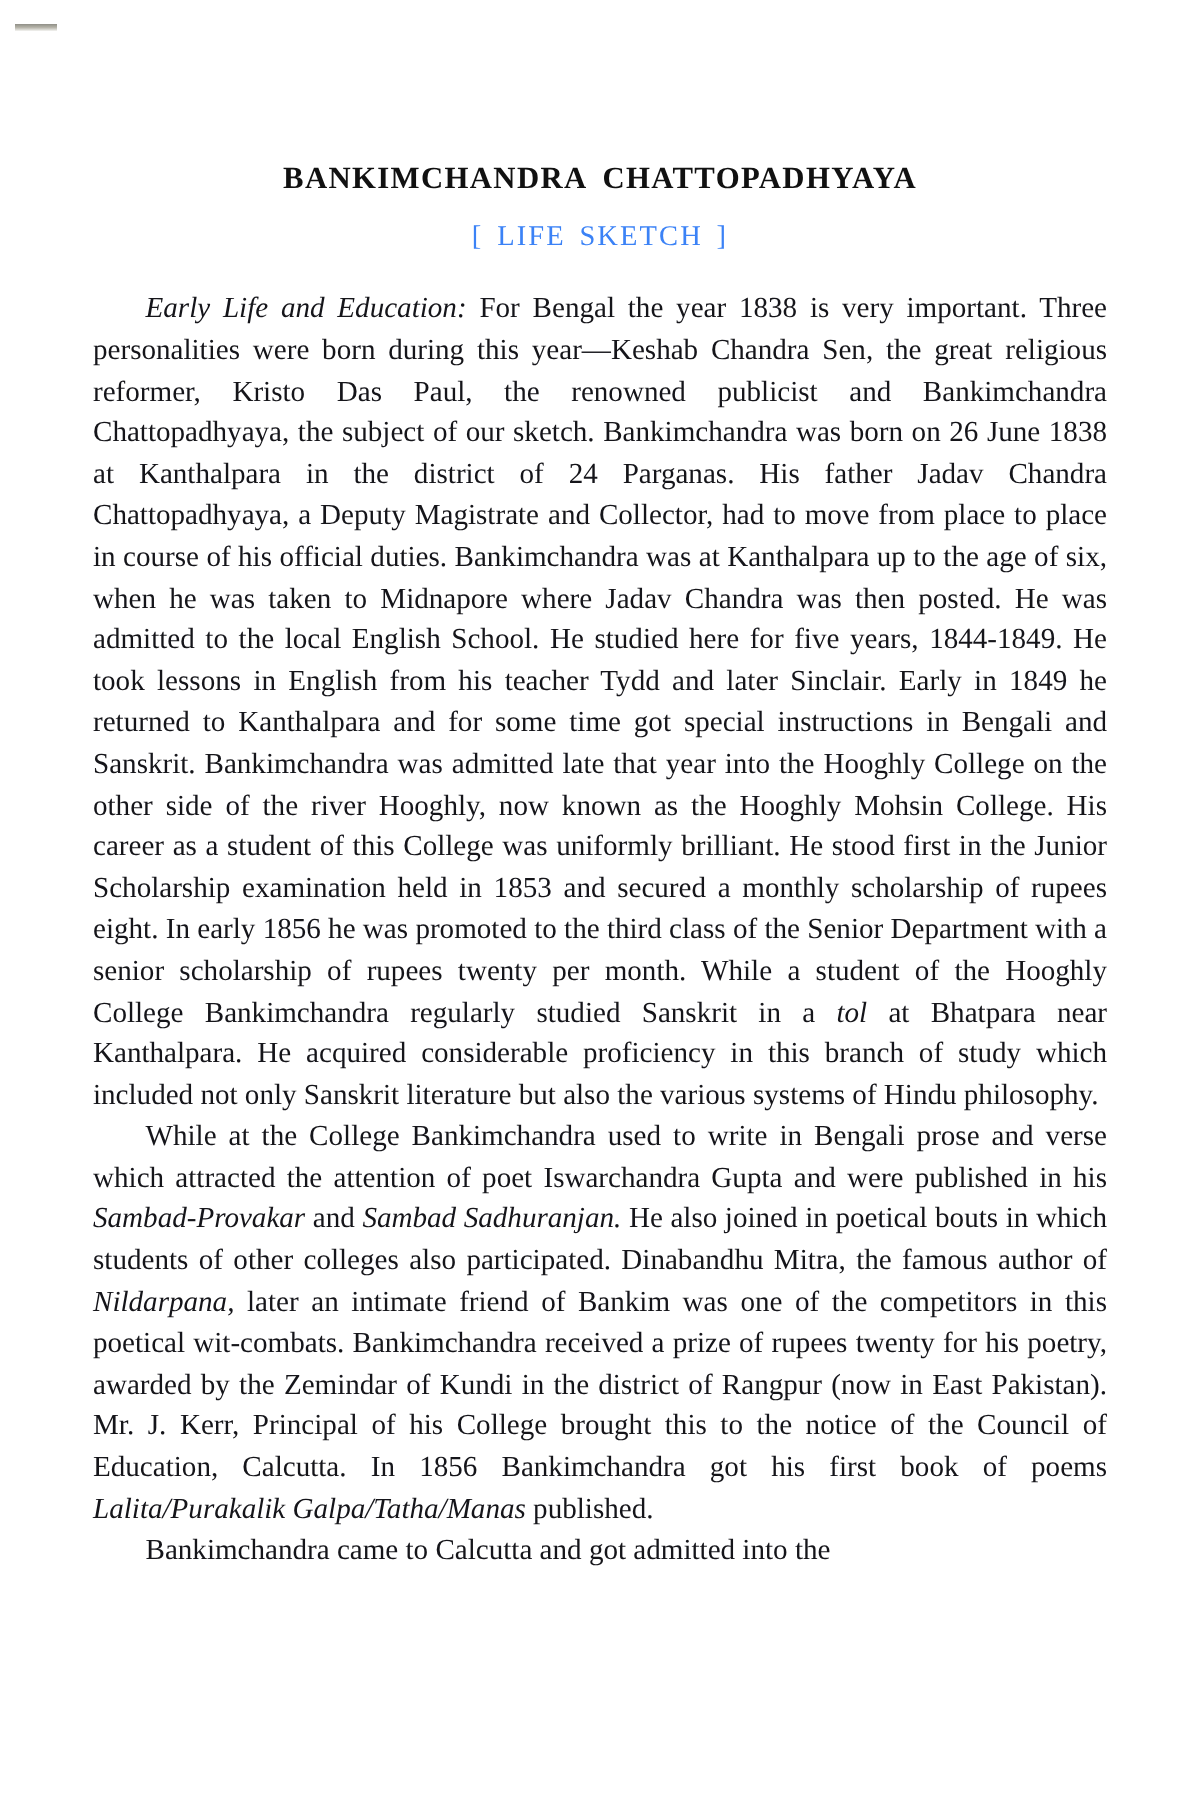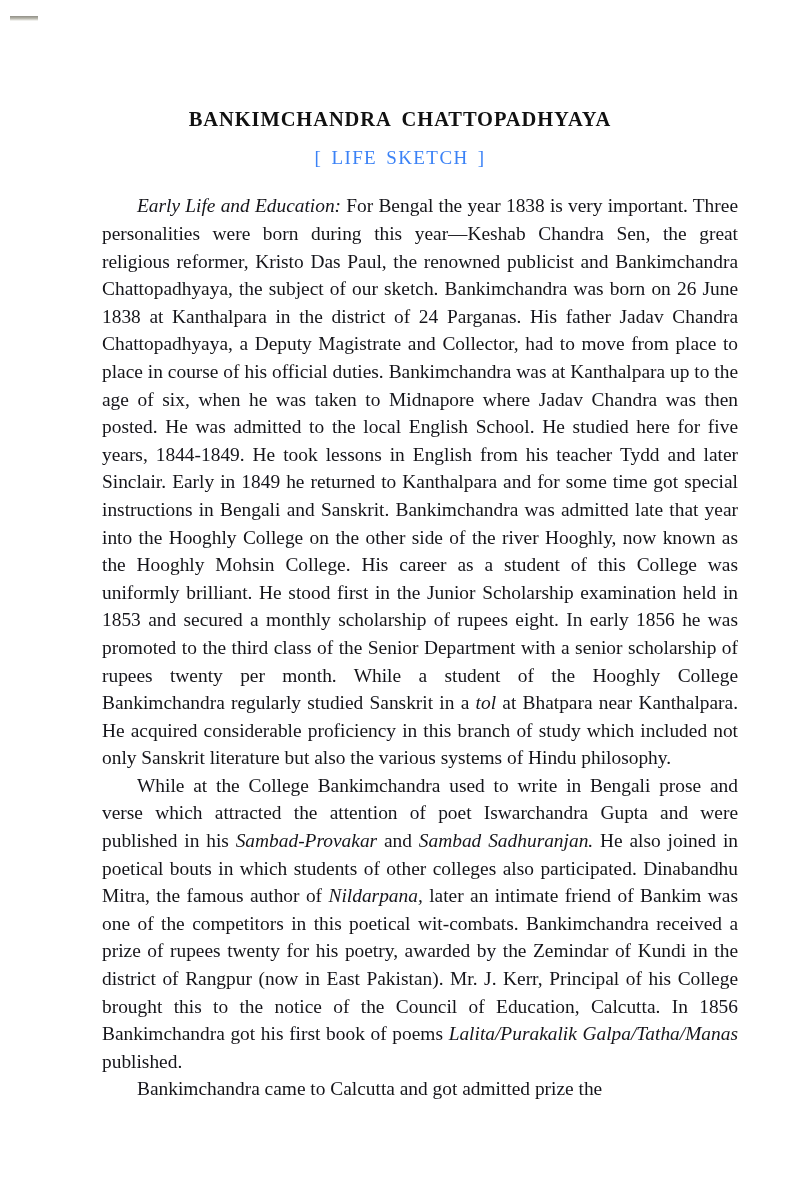"Early Life and Education: For" .body-block { margin-left: 40px -> none }
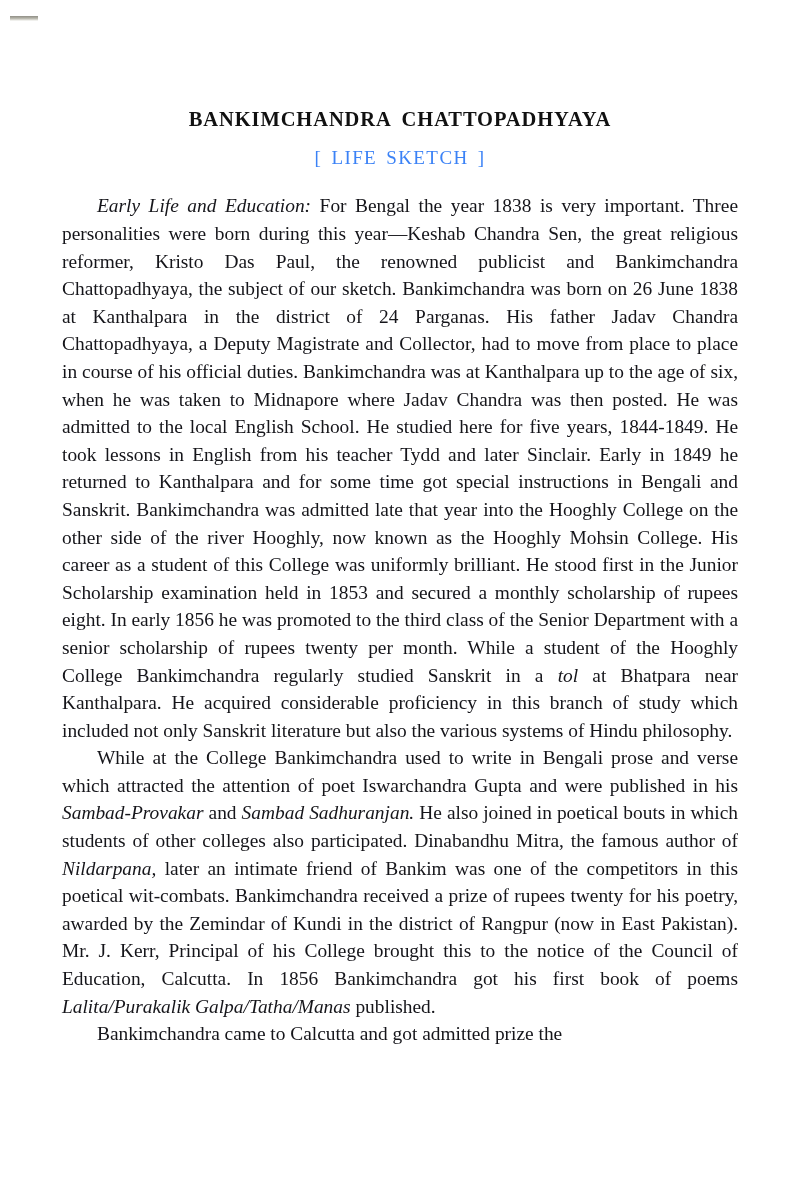"Bankimchandra came to Calcutta and" span { text: prize -> into }
